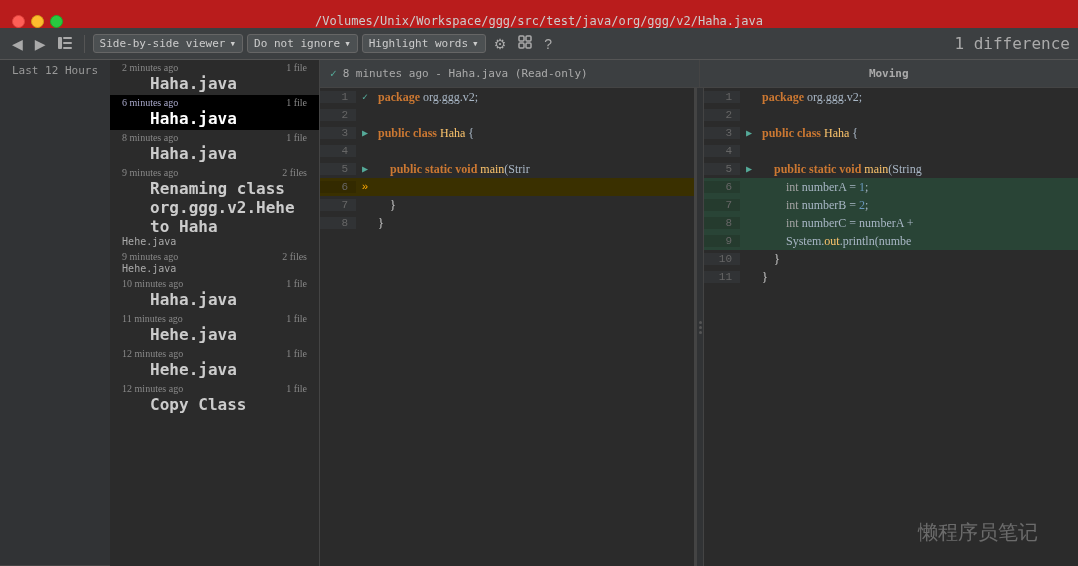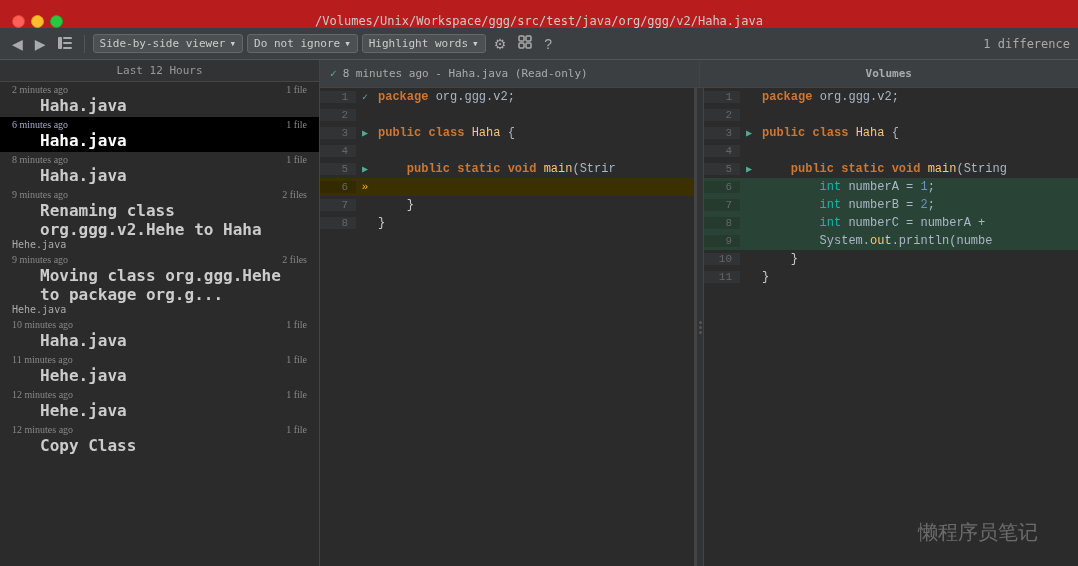"1 difference" .toolbar-right { font-size: 12px -> 16px }
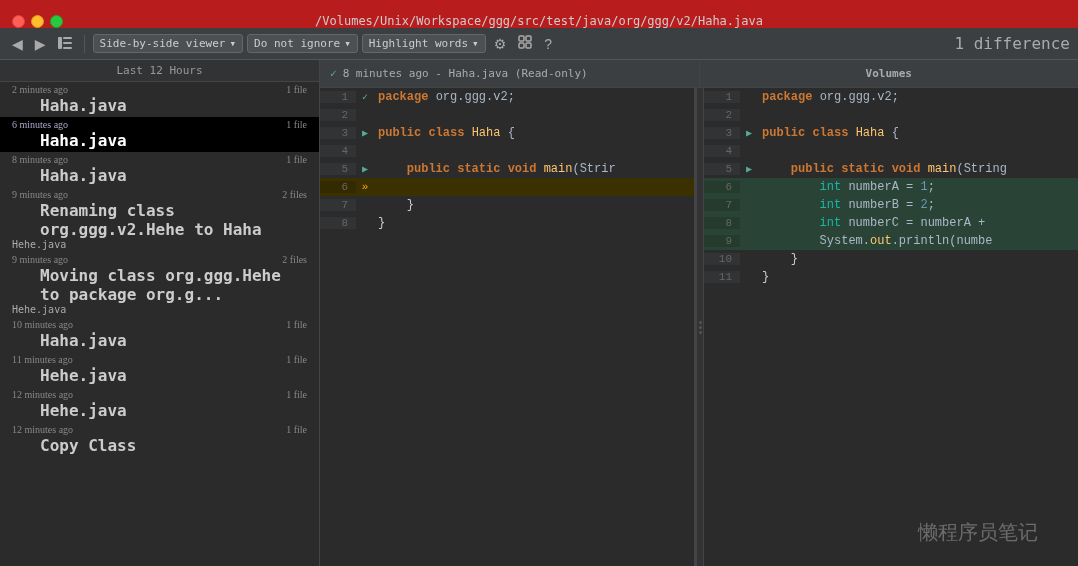"Last 12 Hours" .sidebar { flex-direction: column -> row }
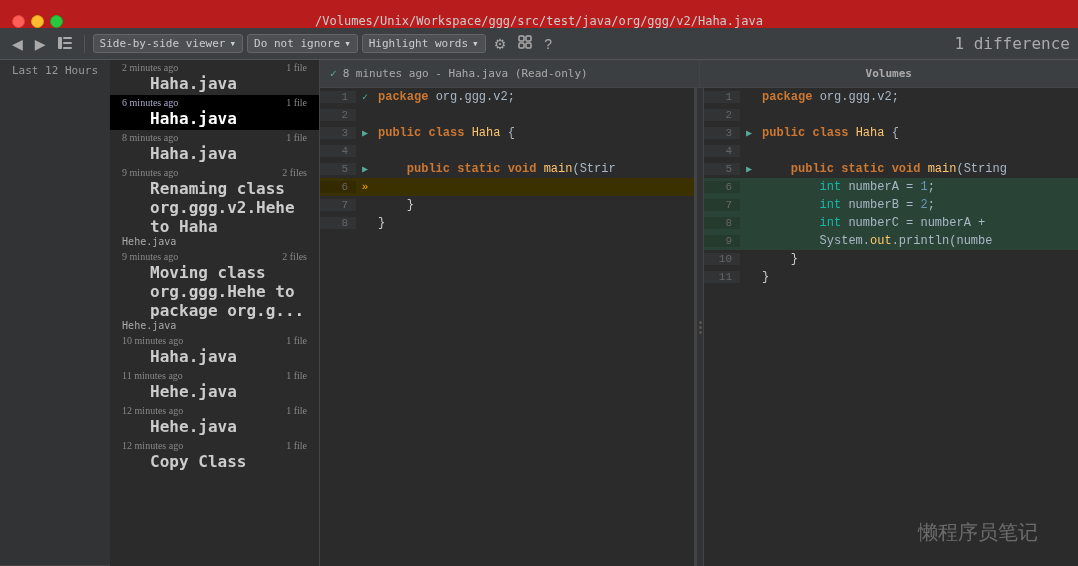"Volumes" span { text: Volumes -> Moving }
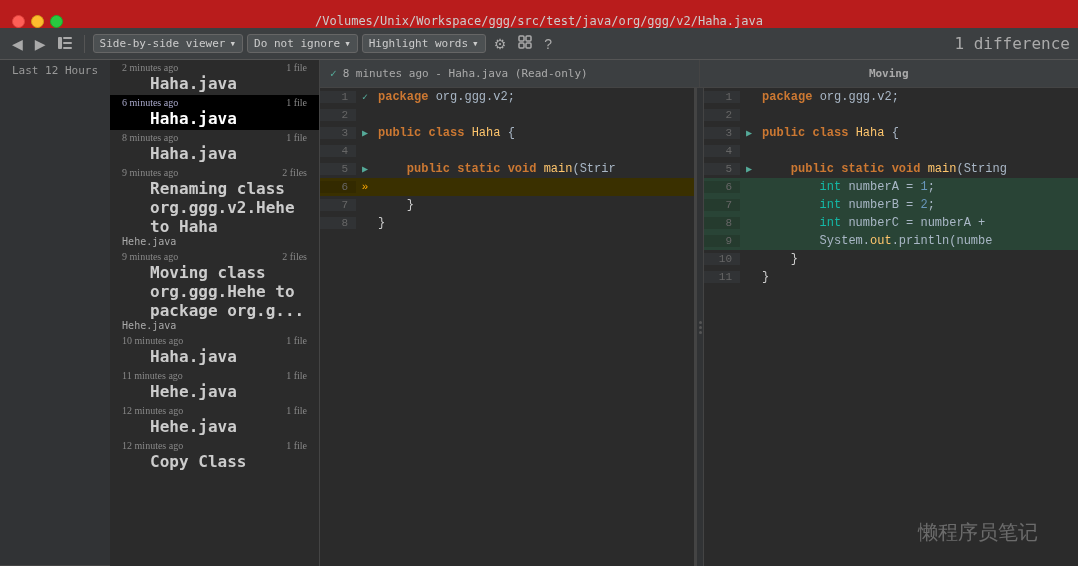"package org.ggg.v2;" .line-content { font-family: none -> Liberation Serif, serif }
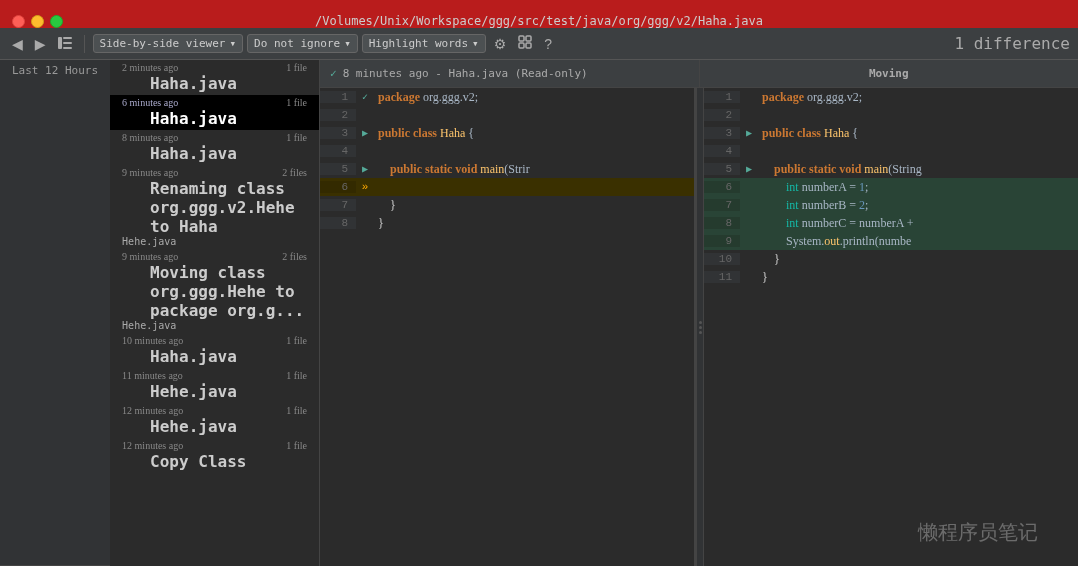"int" .type { color: #14b8a6 -> #a3a3a3 }
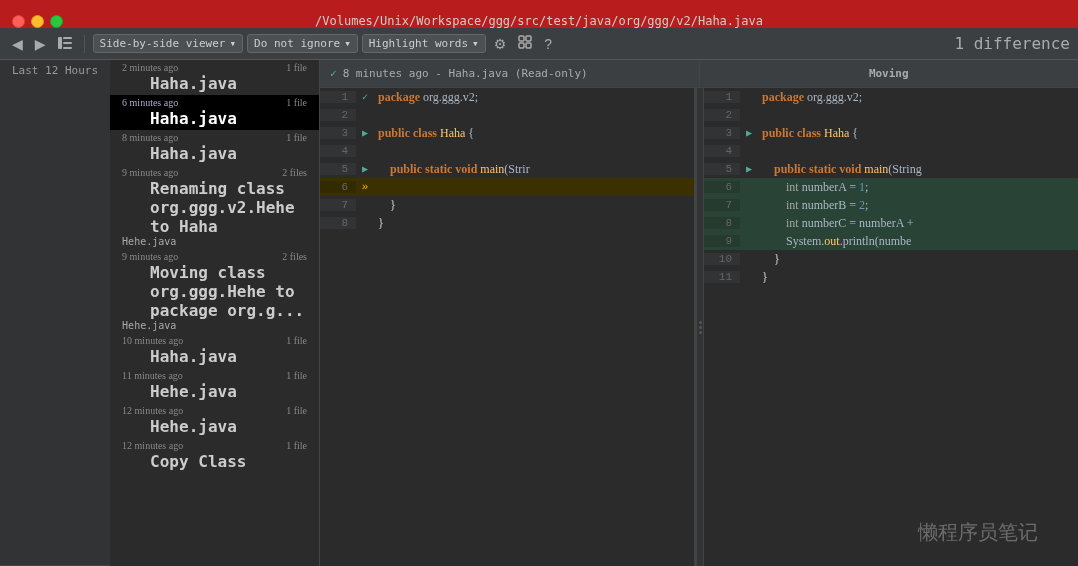"Moving class org.ggg.Hehe to package" div.sidebar-filename { html: <div>Moving class org.ggg.Hehe to package org.g...</div> -> none }
